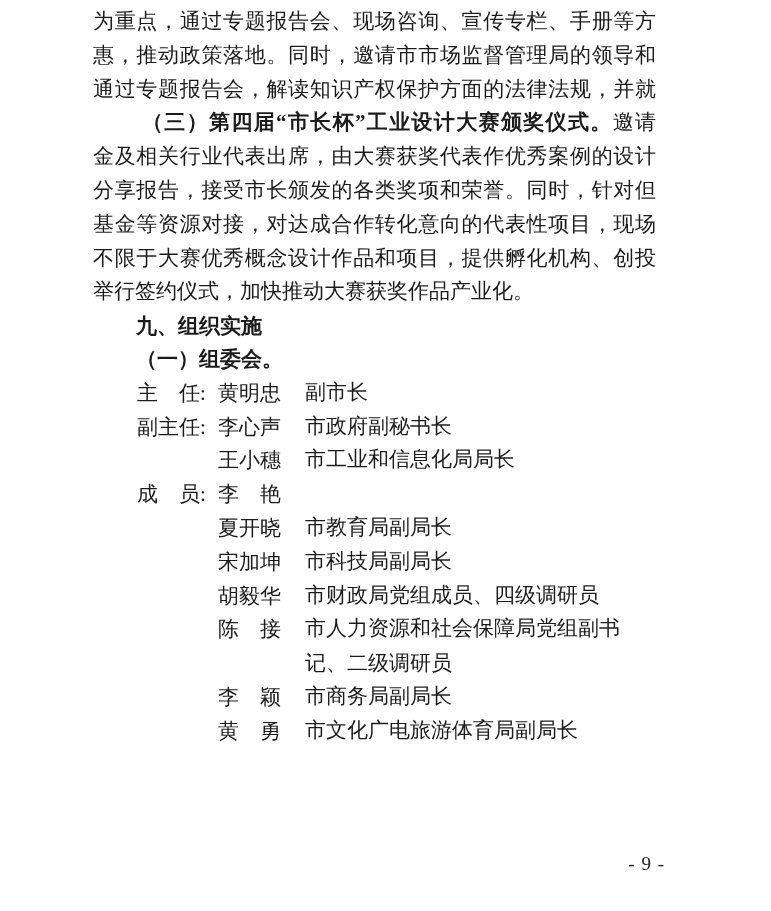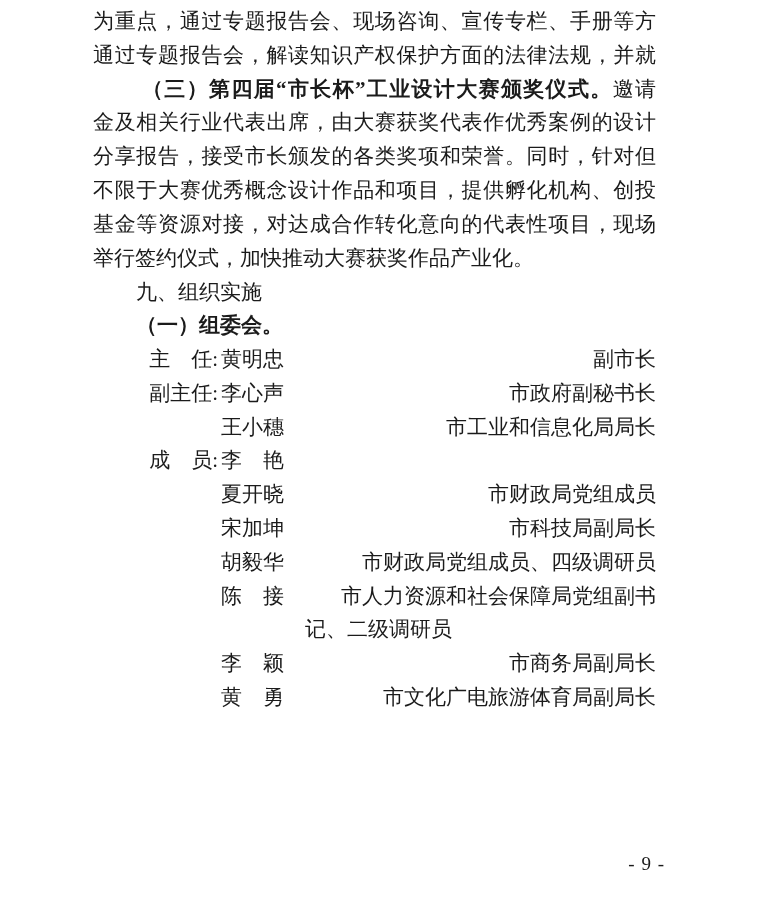"惠，推动政策落地。同时，邀请市市场监督管理局的领导和" div.ln { html: none -> <div>惠，推动政策落地。同时，邀请市市场监督管理局的领导和</div> }
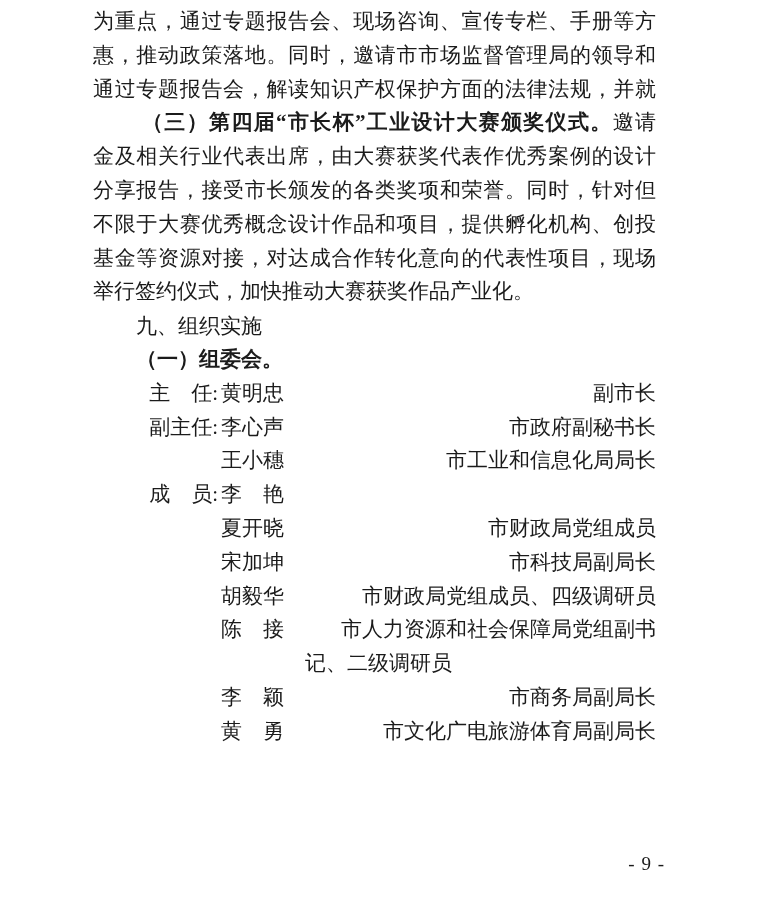"不限于大赛优秀概念设计作品和项目，提供孵化机构、创投" div.ln { order: before "基金等资源对接，对达成合作转化意向的代表性项目，现场" -> after "基金等资源对接，对达成合作转化意向的代表性项目，现场" }
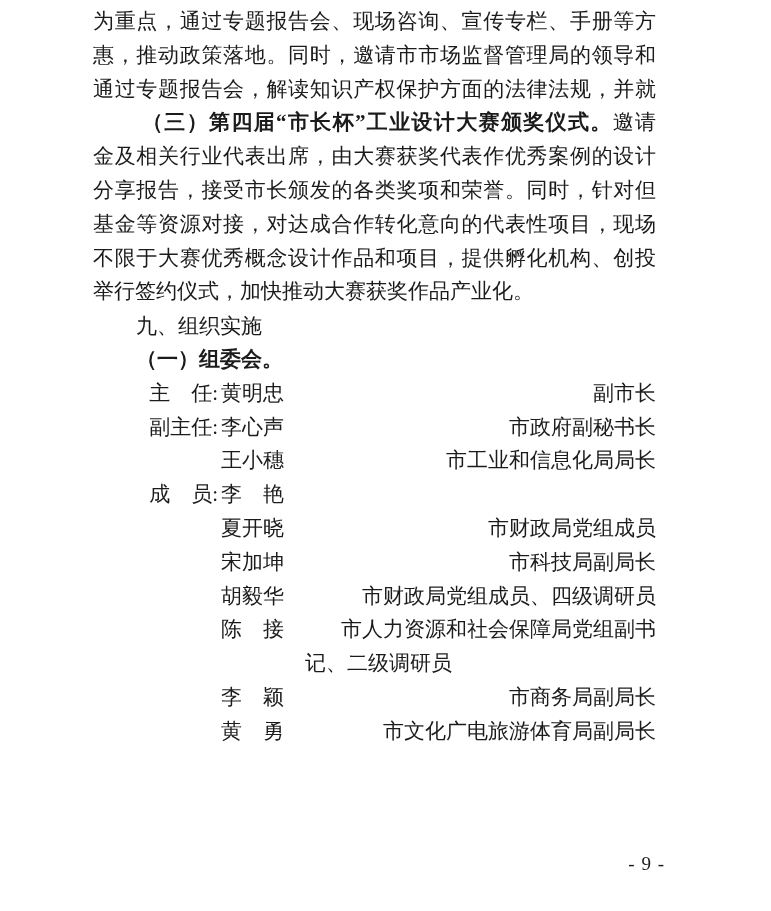"九、组织实施" .h-hei { font-weight: 400 -> 700 }
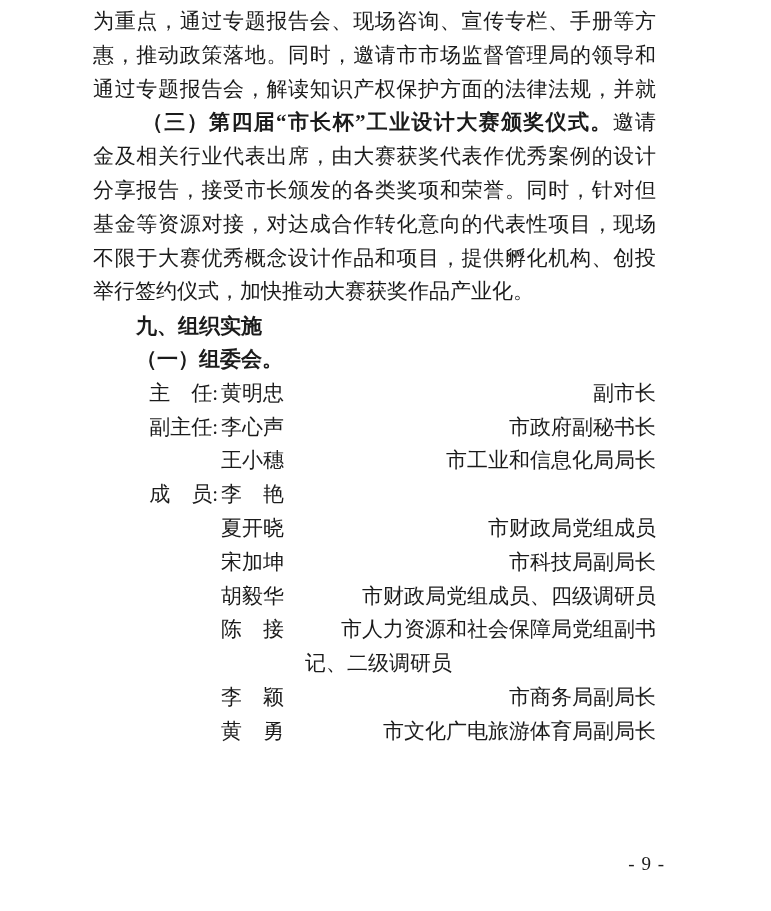"主 任:" .roster-row { text-align: right -> none }
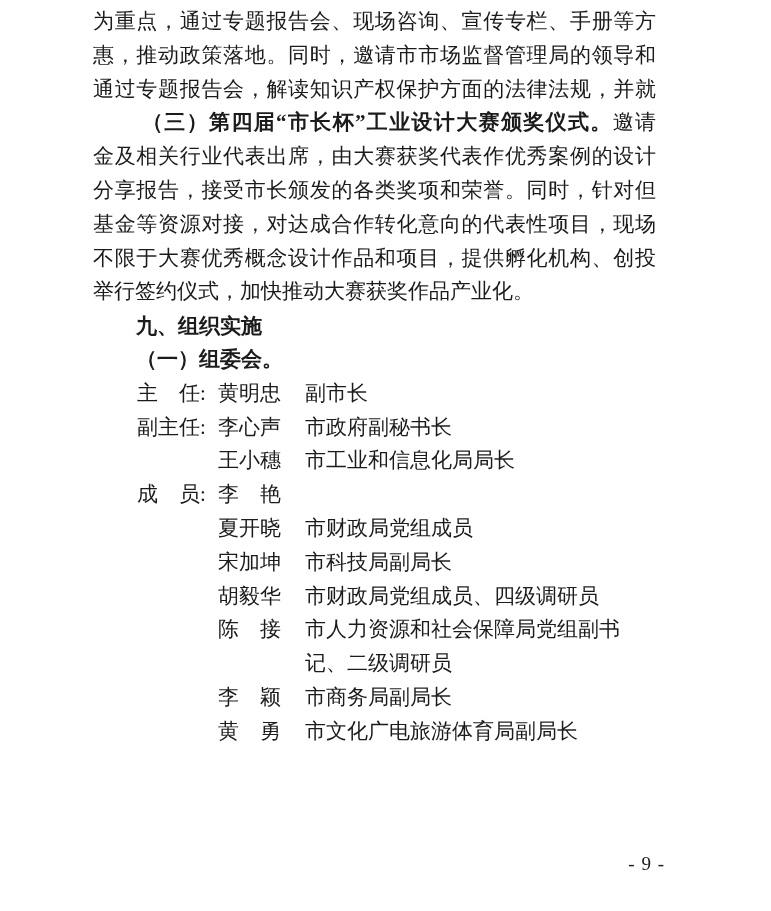"副市长" .r-title { font-family: none -> Liberation Mono, monospace }
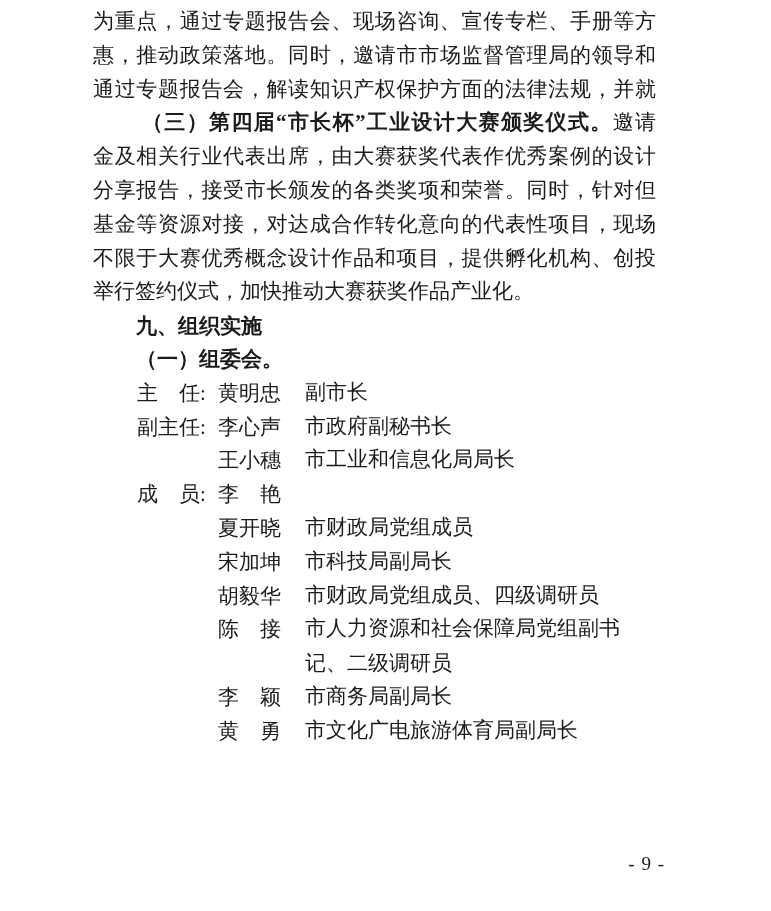"市财政局党组成员" span.r-title { text: 财政局党组成员 -> 教育局副局长 }
